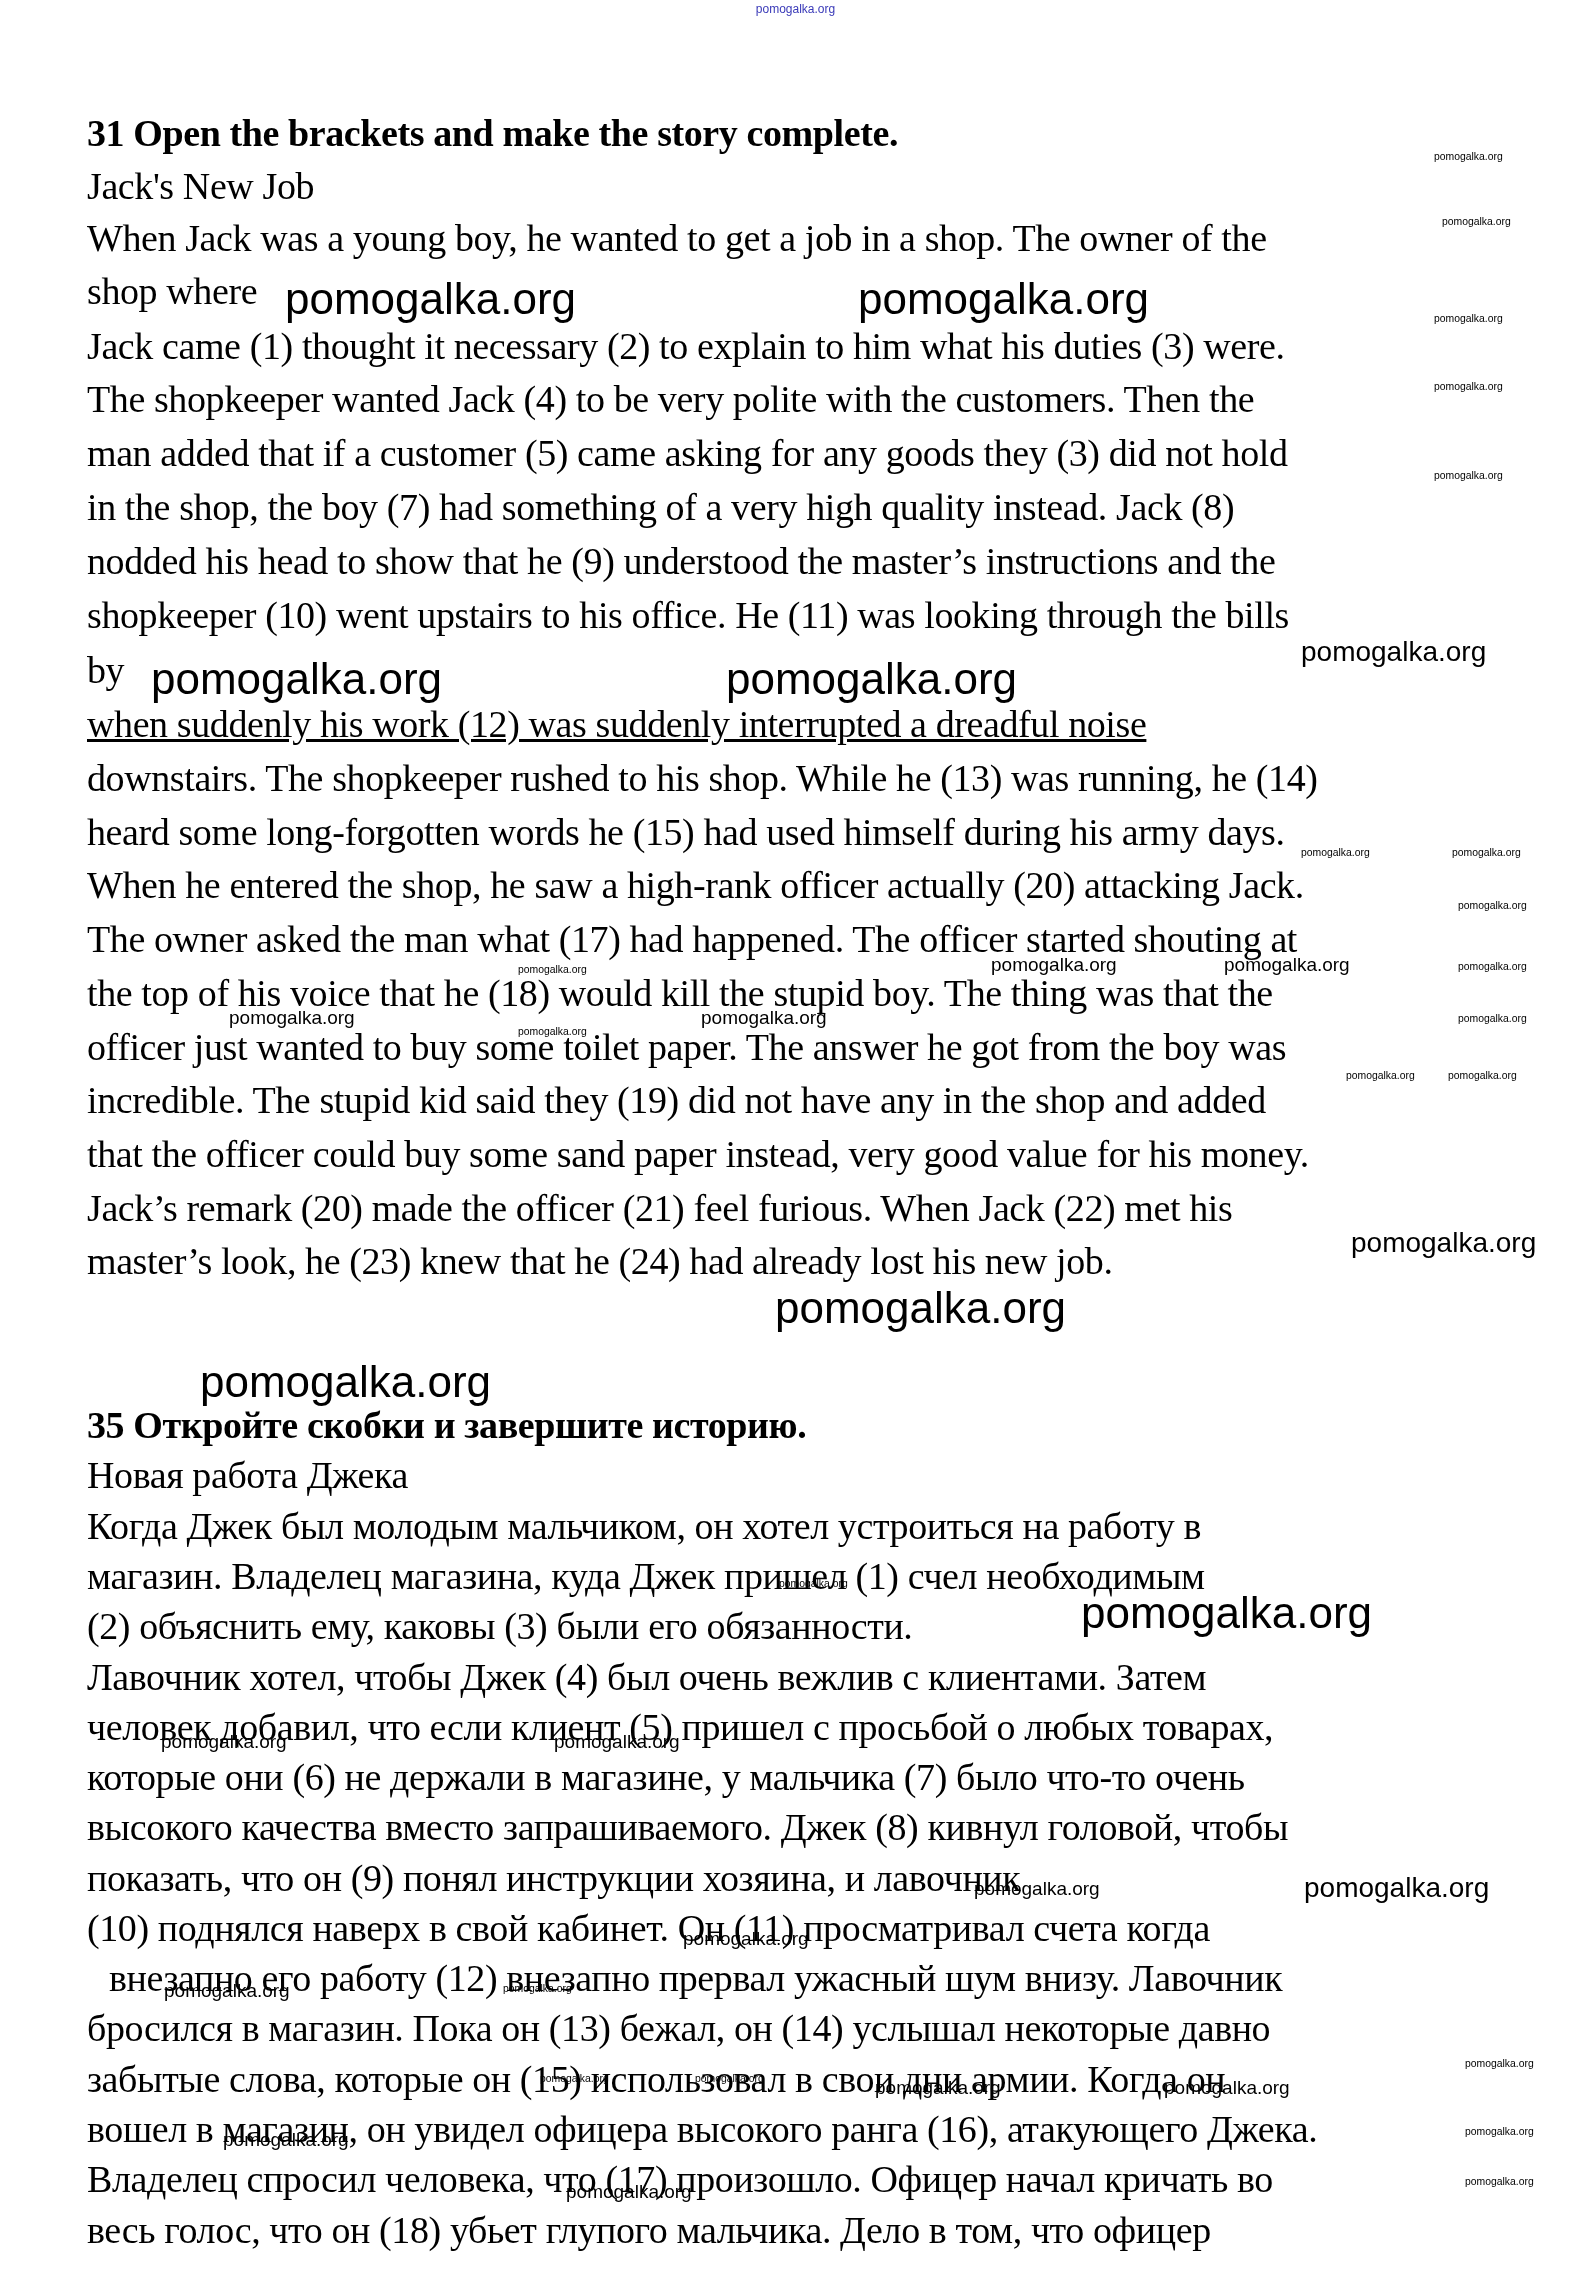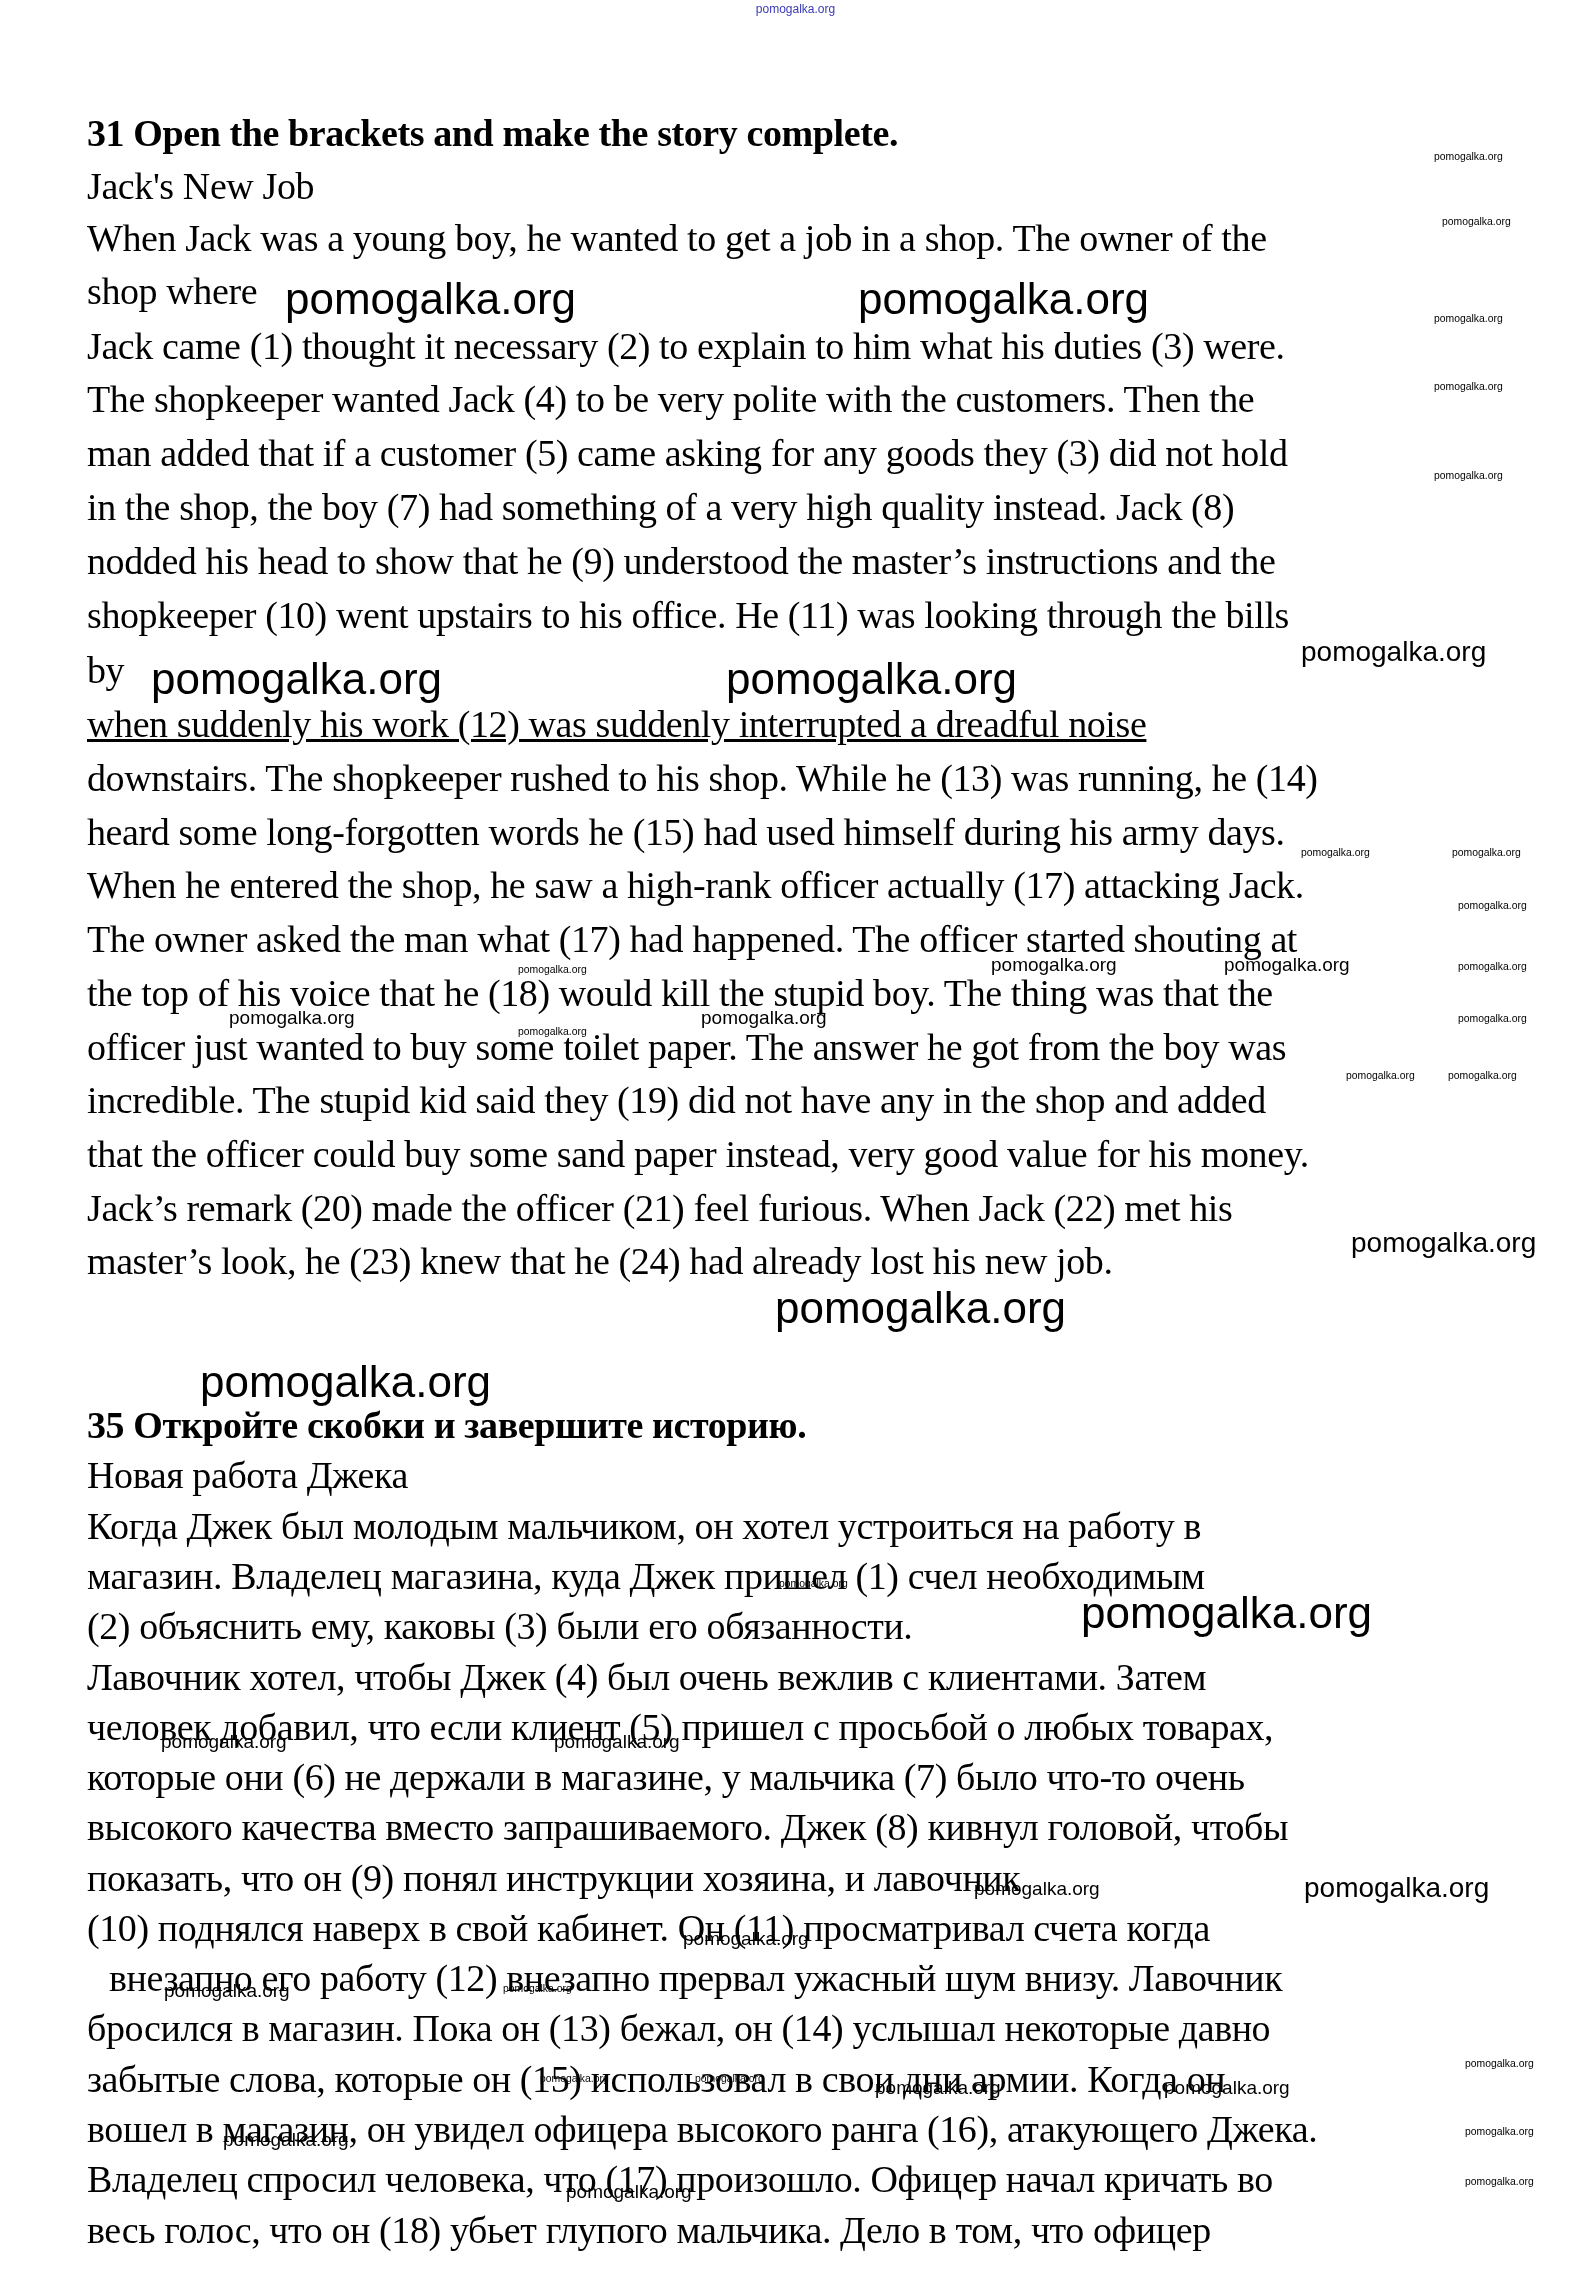"When he entered the shop," div.line { text: 17 -> 20 }
